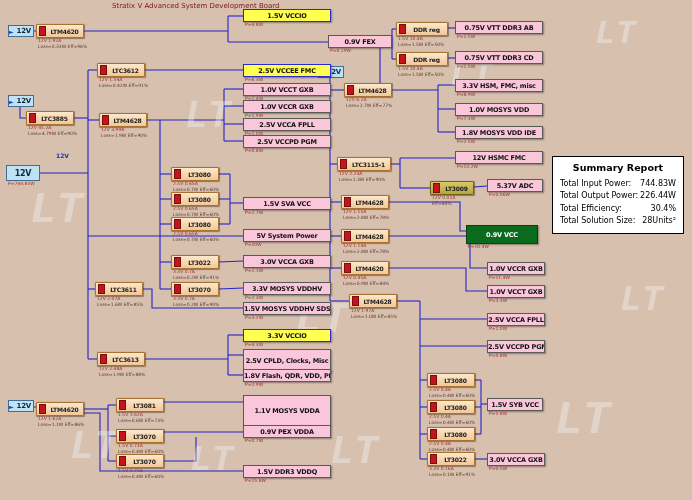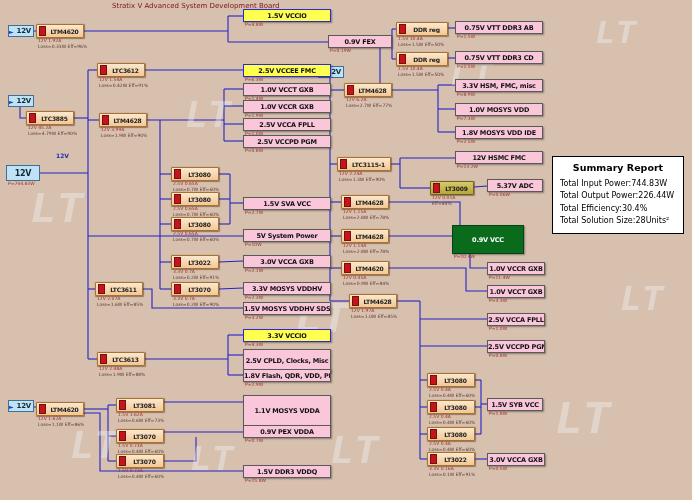"Total Input Power:" .srow { justify-content: flex-start -> space-between }
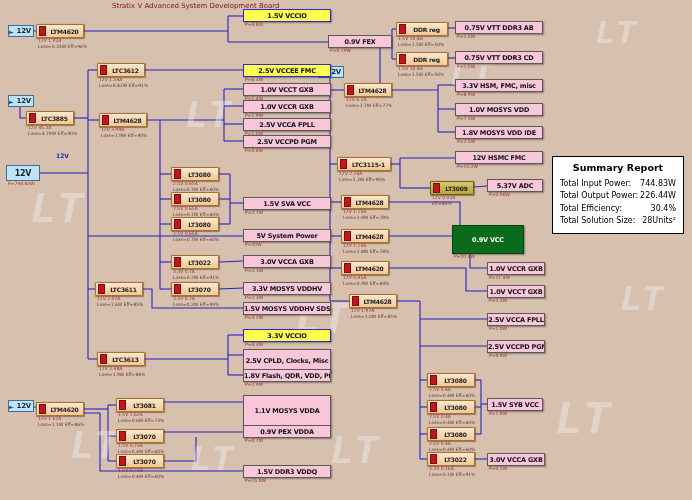"0.9V VCC" div.node { height: 29px -> 19px; left: 452px -> 466px }
